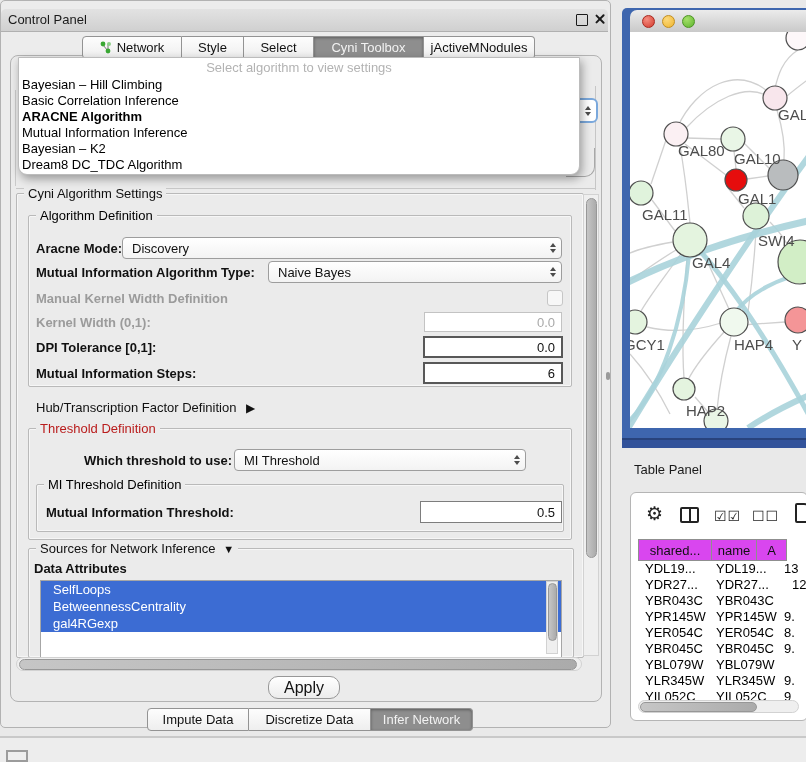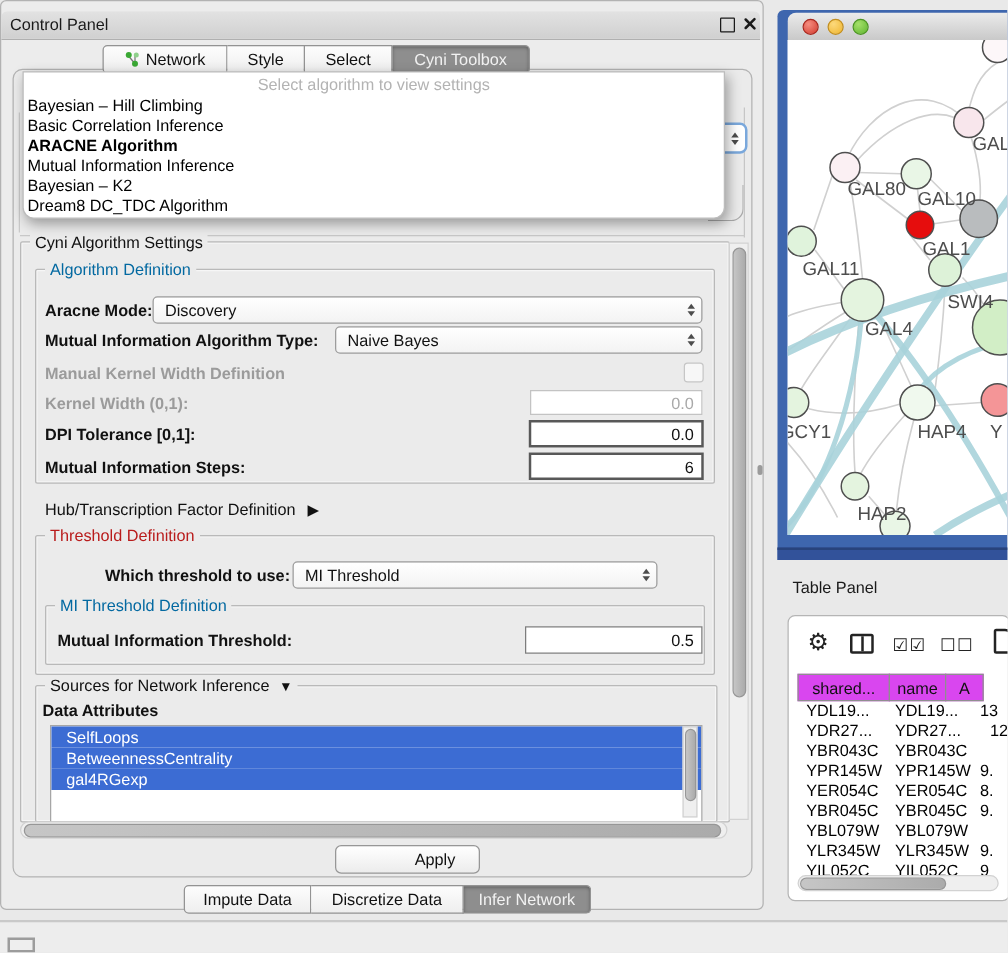"jActiveMNodules" div.tab { html: none -> <div> <span>jActiveMNodules</span> </div> }
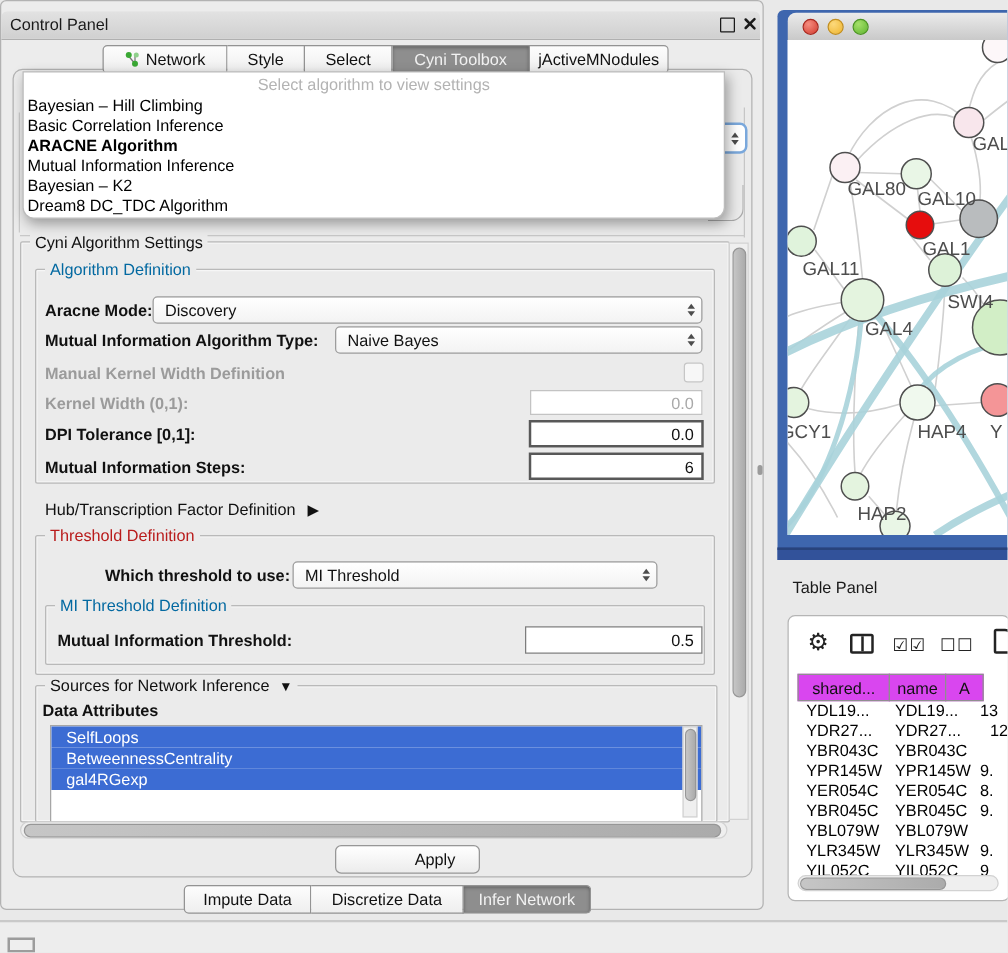"Algorithm Definition" .t-blue { color: #0369a1 -> #000000 }
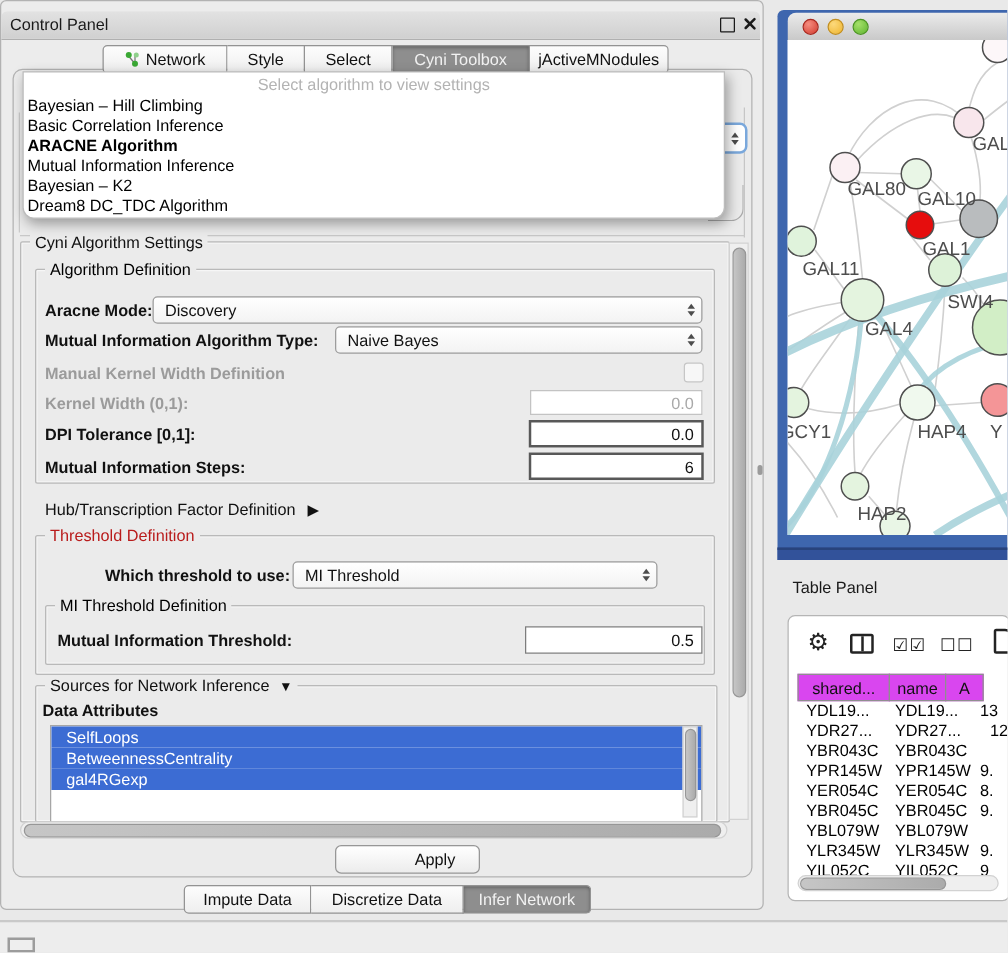"Apply" .push-btn { border-radius: 5px -> 10px; font-size: 13px -> 16px; padding-left: 44px -> none }
